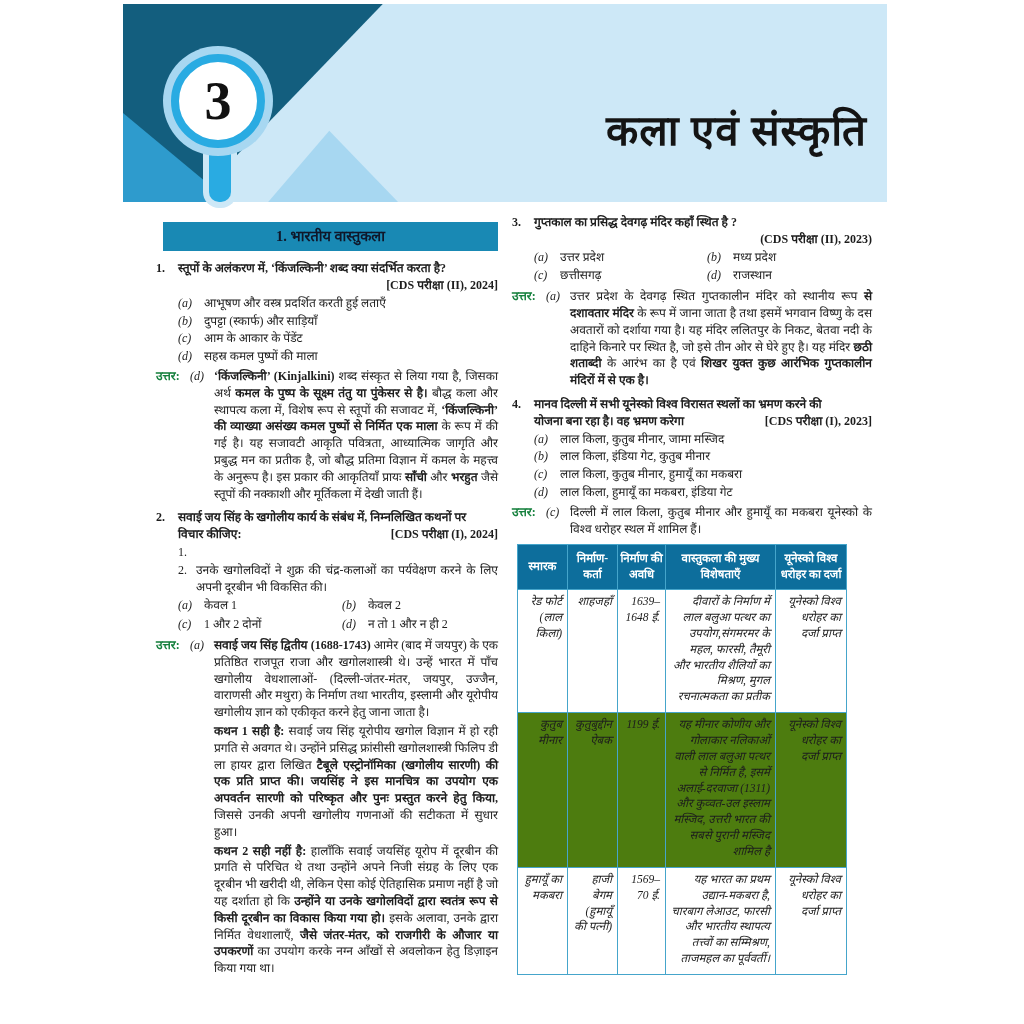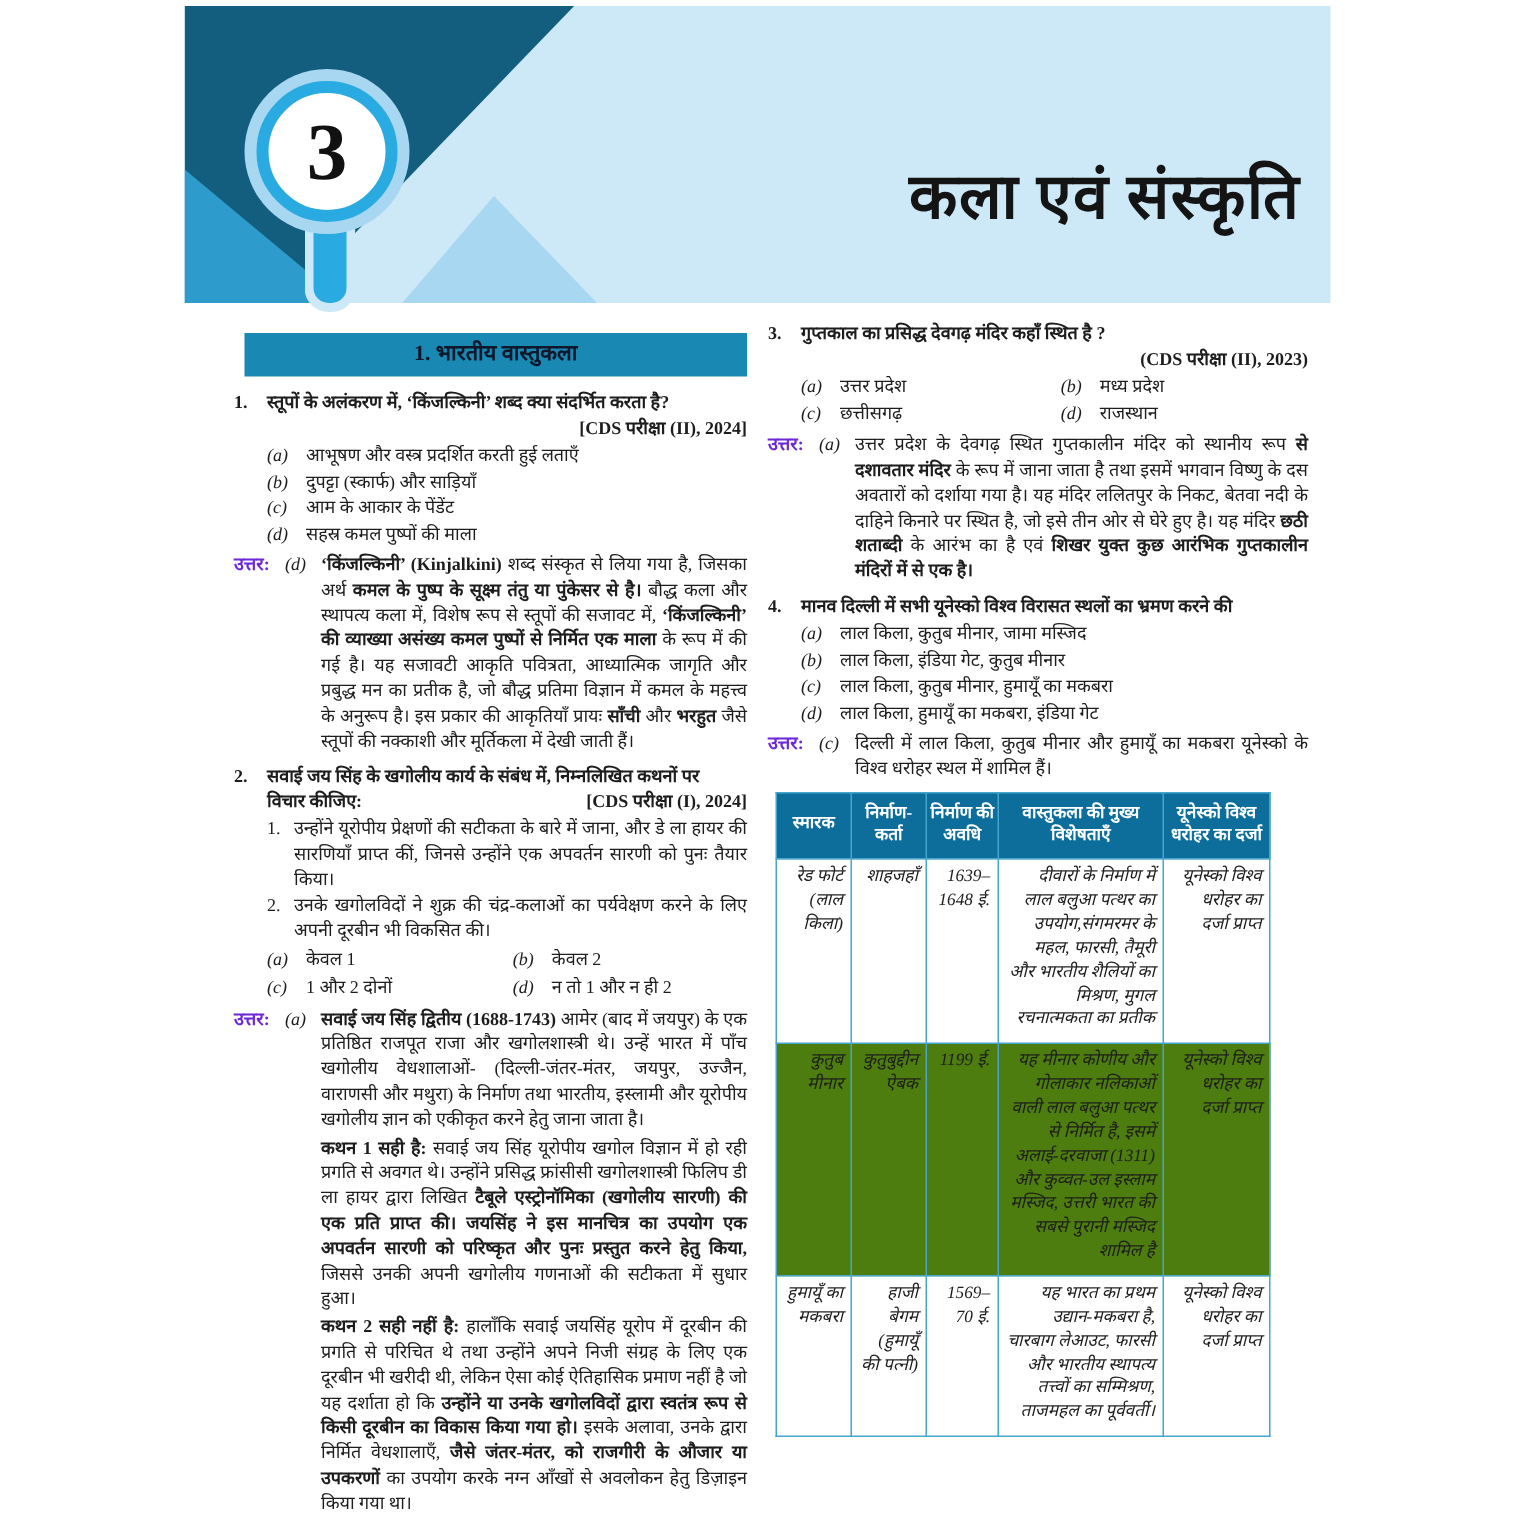"उत्तर:" .ans-label { color: #6d28d9 -> #15803d }
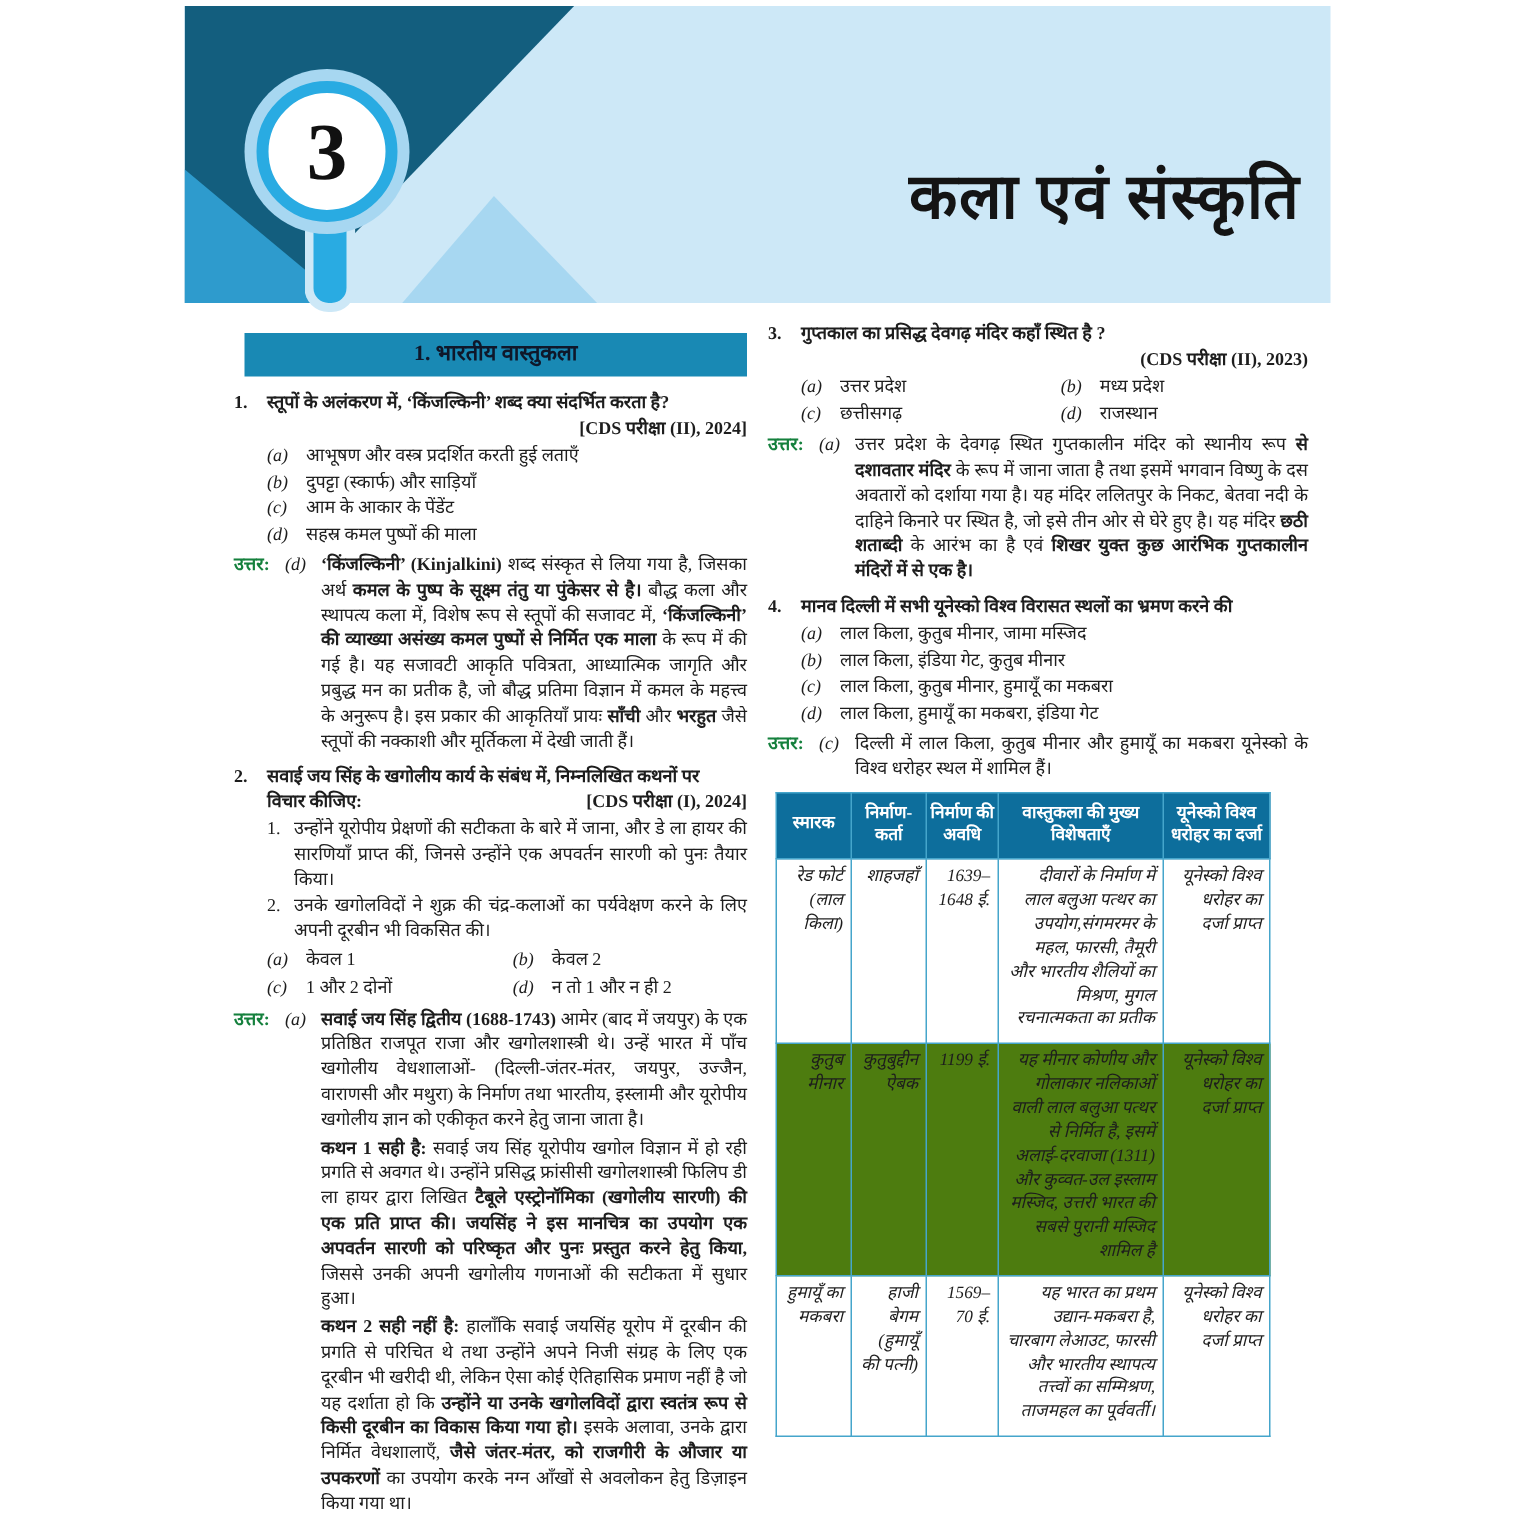"योजना बना रहा है। वह" div.q-line2 { html: none -> <div> <span>योजना बना रहा है। वह भ्रमण करेगा</span> <span>[CDS परीक्षा (I), 2023]</span> </div> }
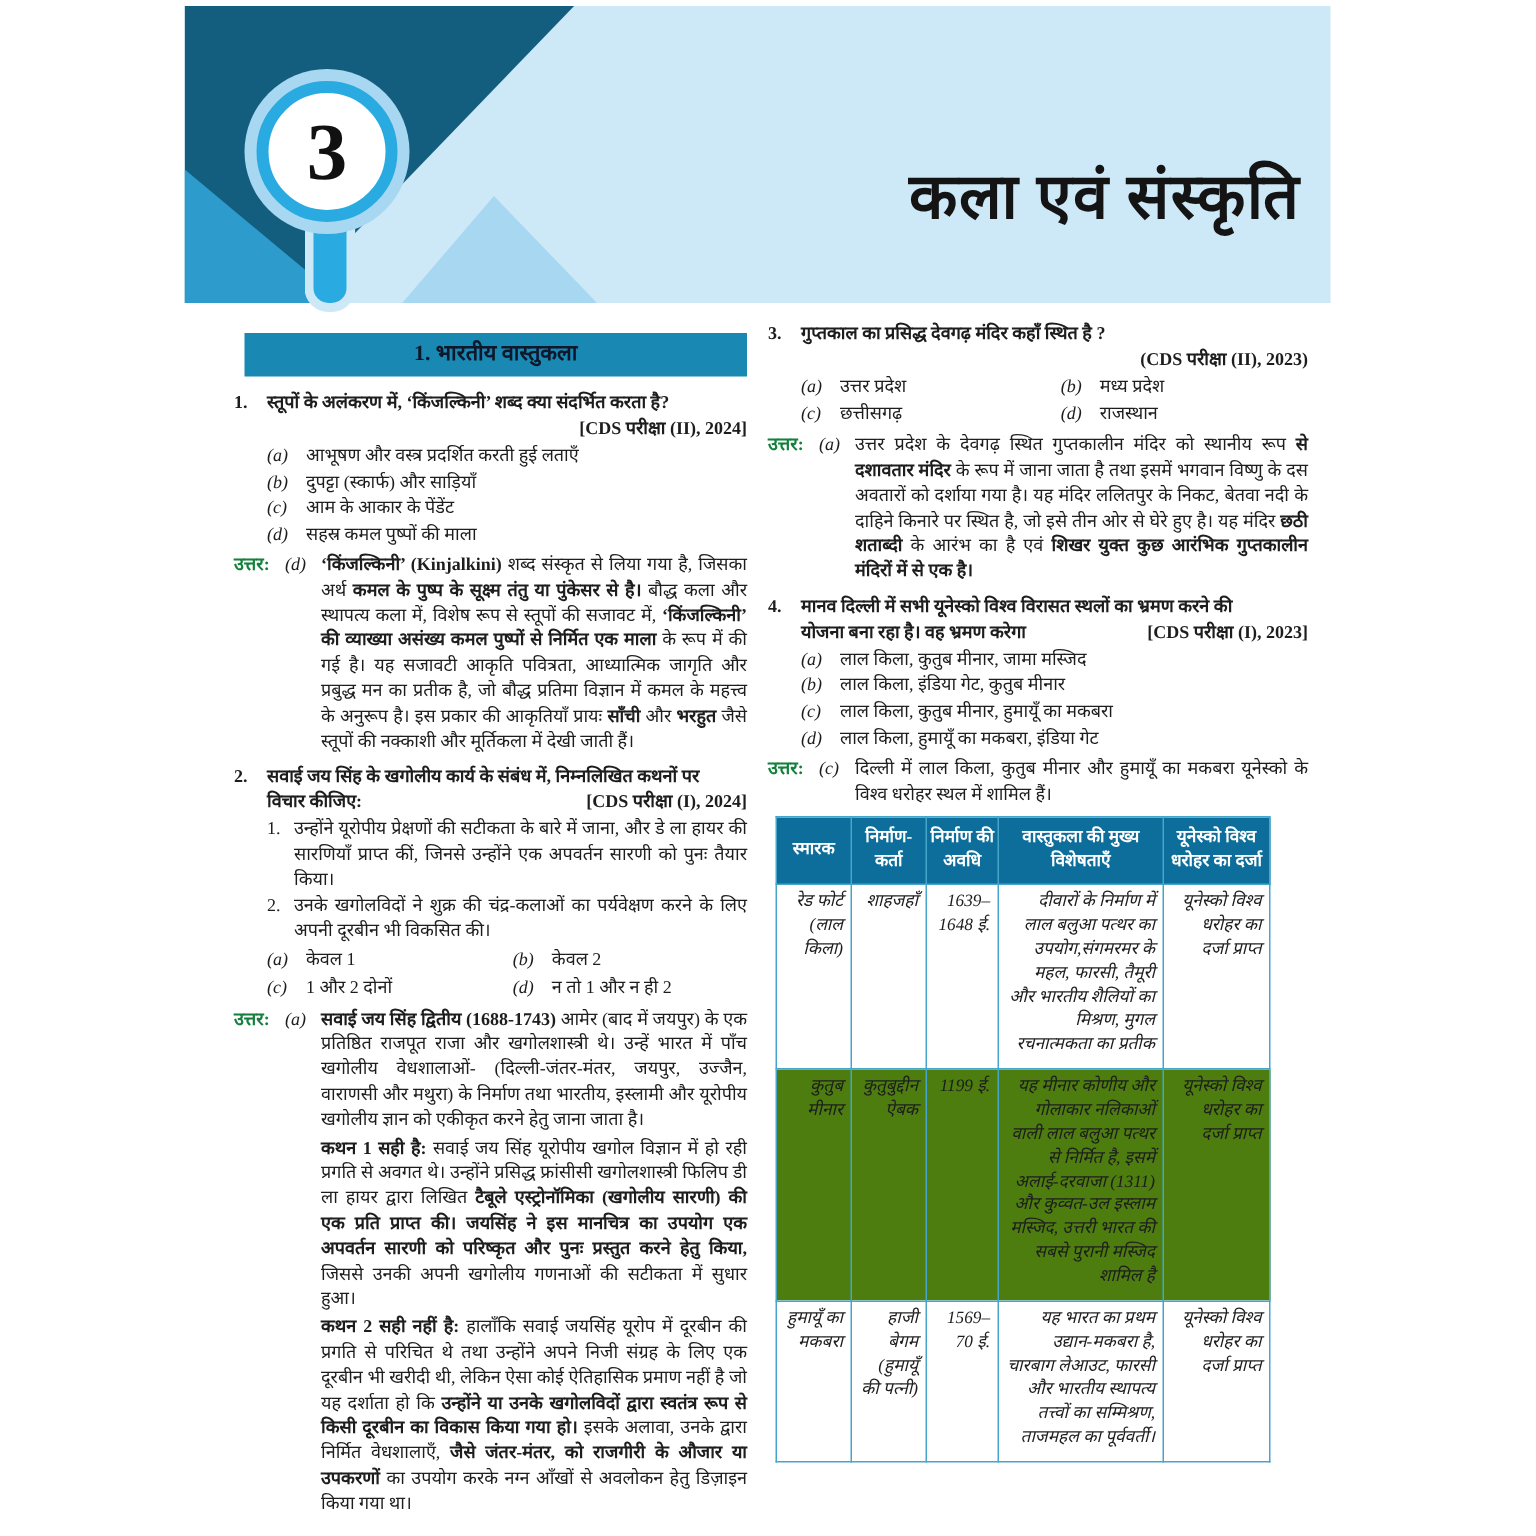"उन्होंने यूरोपीय प्रेक्षणों की सटीकता" span.stmt-text { html: <span>उन्होंने यूरोपीय प्रेक्षणों की सटीकता के बारे में जाना, और डे ला हायर की सारणियाँ प्राप्त कीं, जिनसे उन्होंने एक अपवर्तन सारणी को पुनः तैयार किया।</span> -> none }
